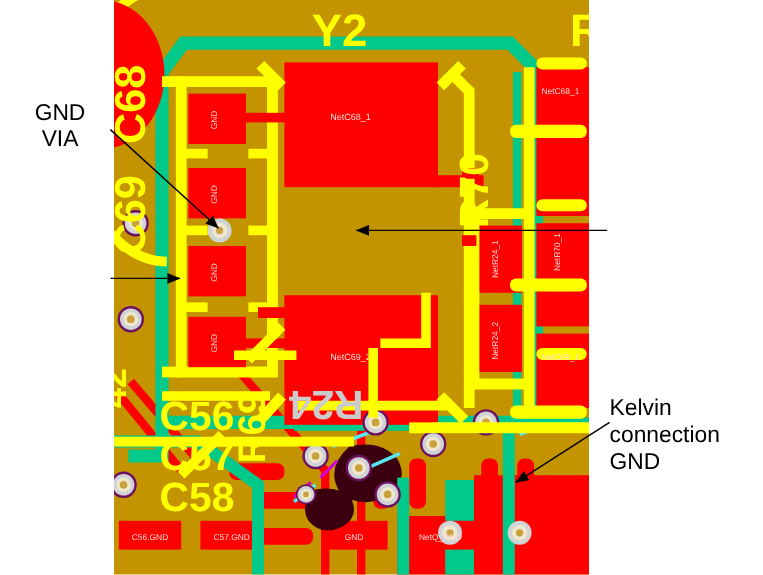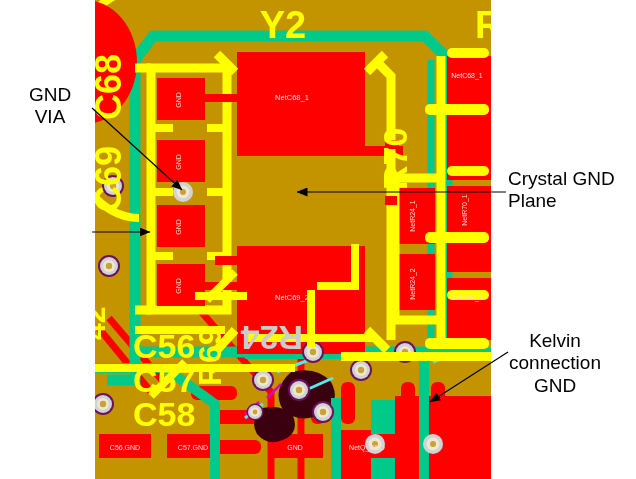"Crystal GND" div.annot { html: <div>Crystal GND Plane</div> -> none }
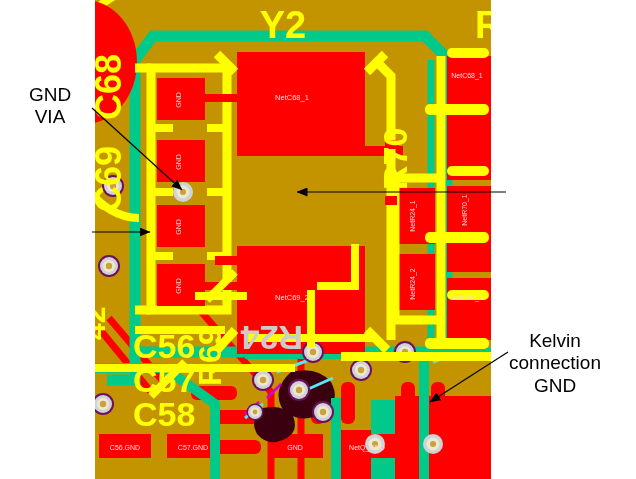"Kelvin" #label-kelvin { left: 492px -> 508px; text-align: center -> none }
